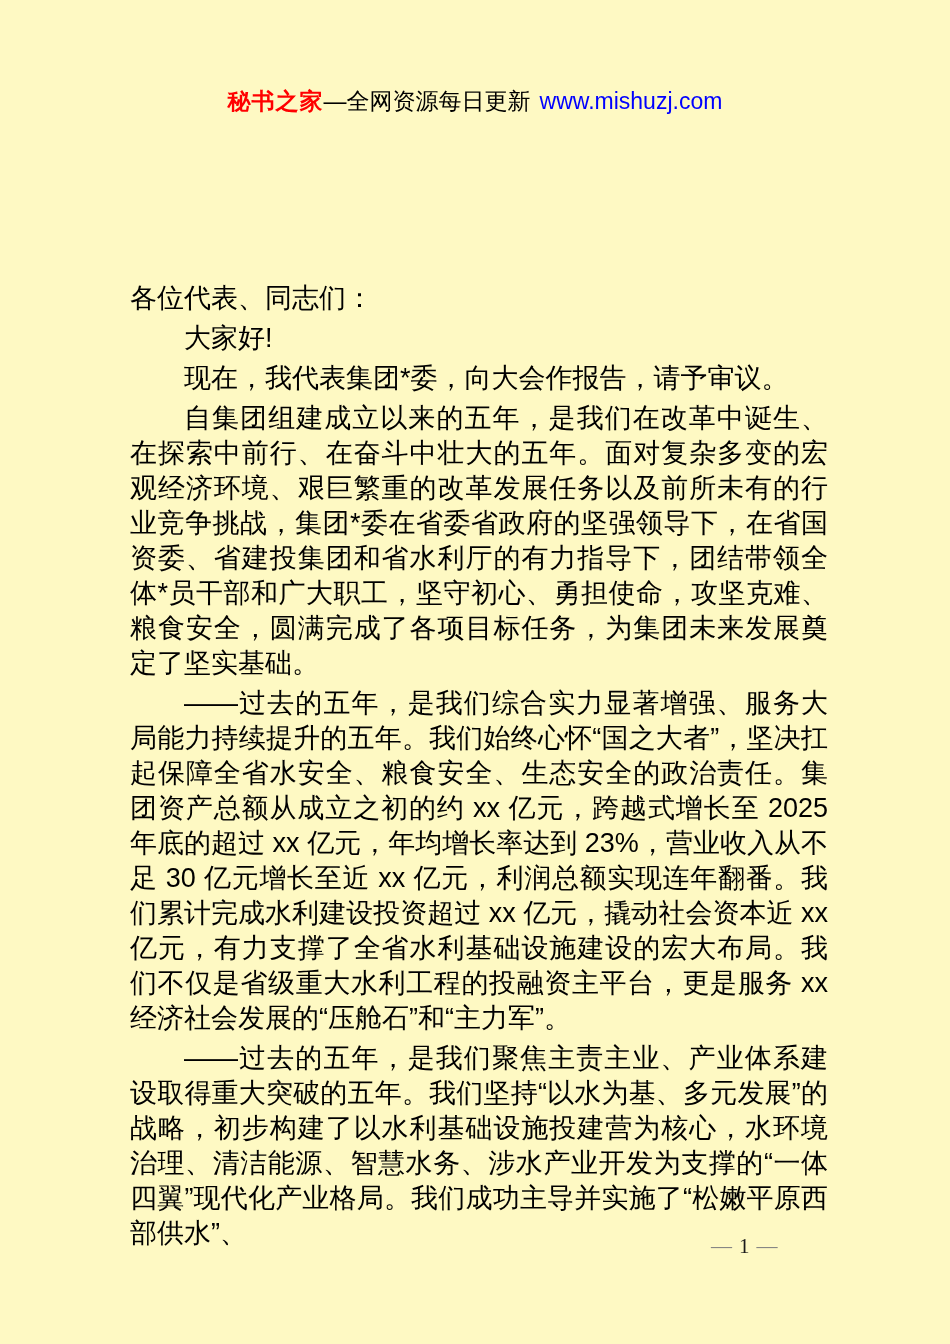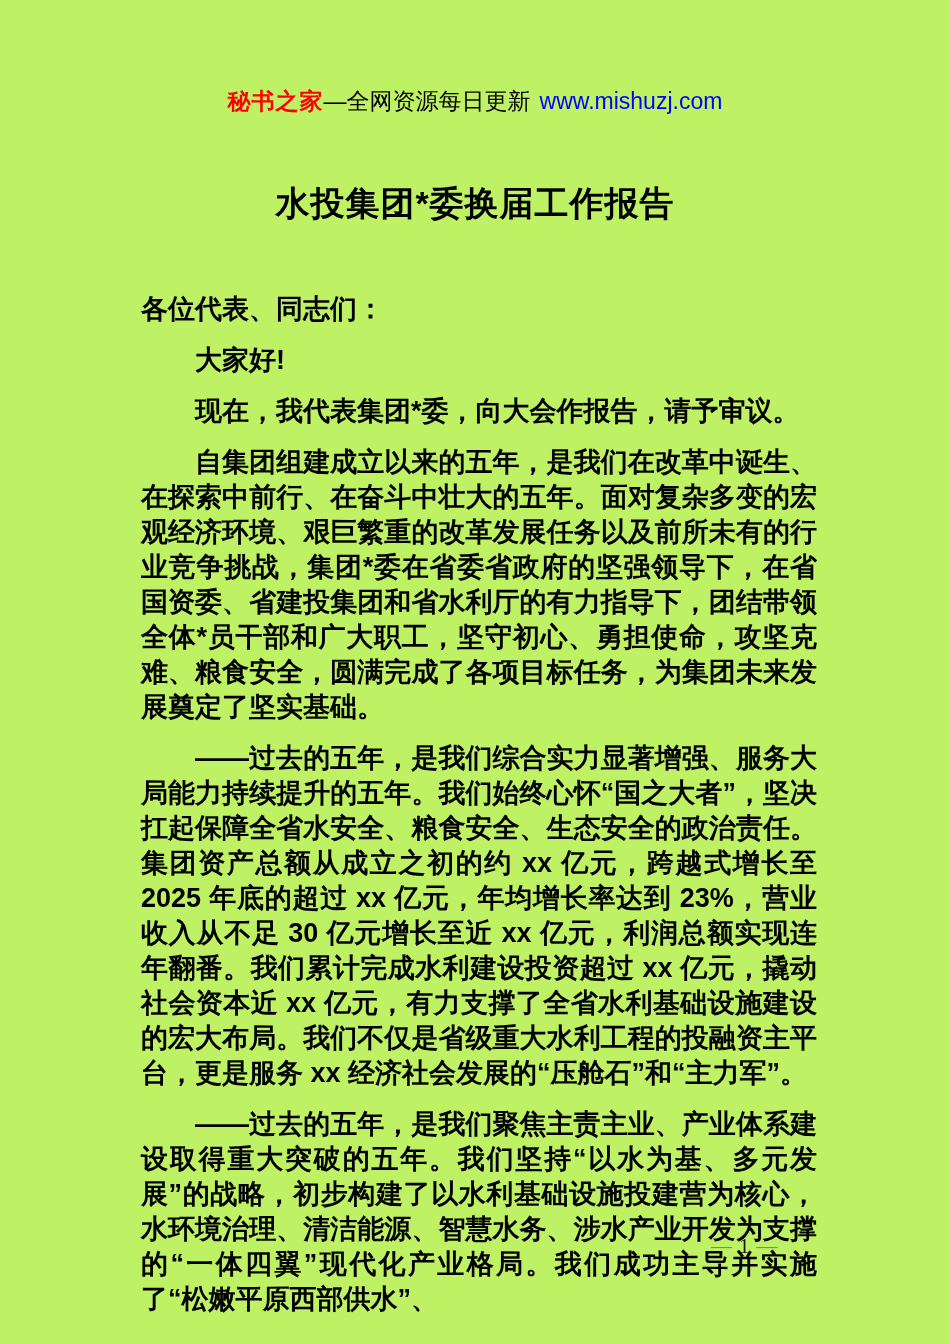"秘书之家—全网资源每日更新 www.mishuzj.com" .page { background: #bef264 -> #fef9c3 }
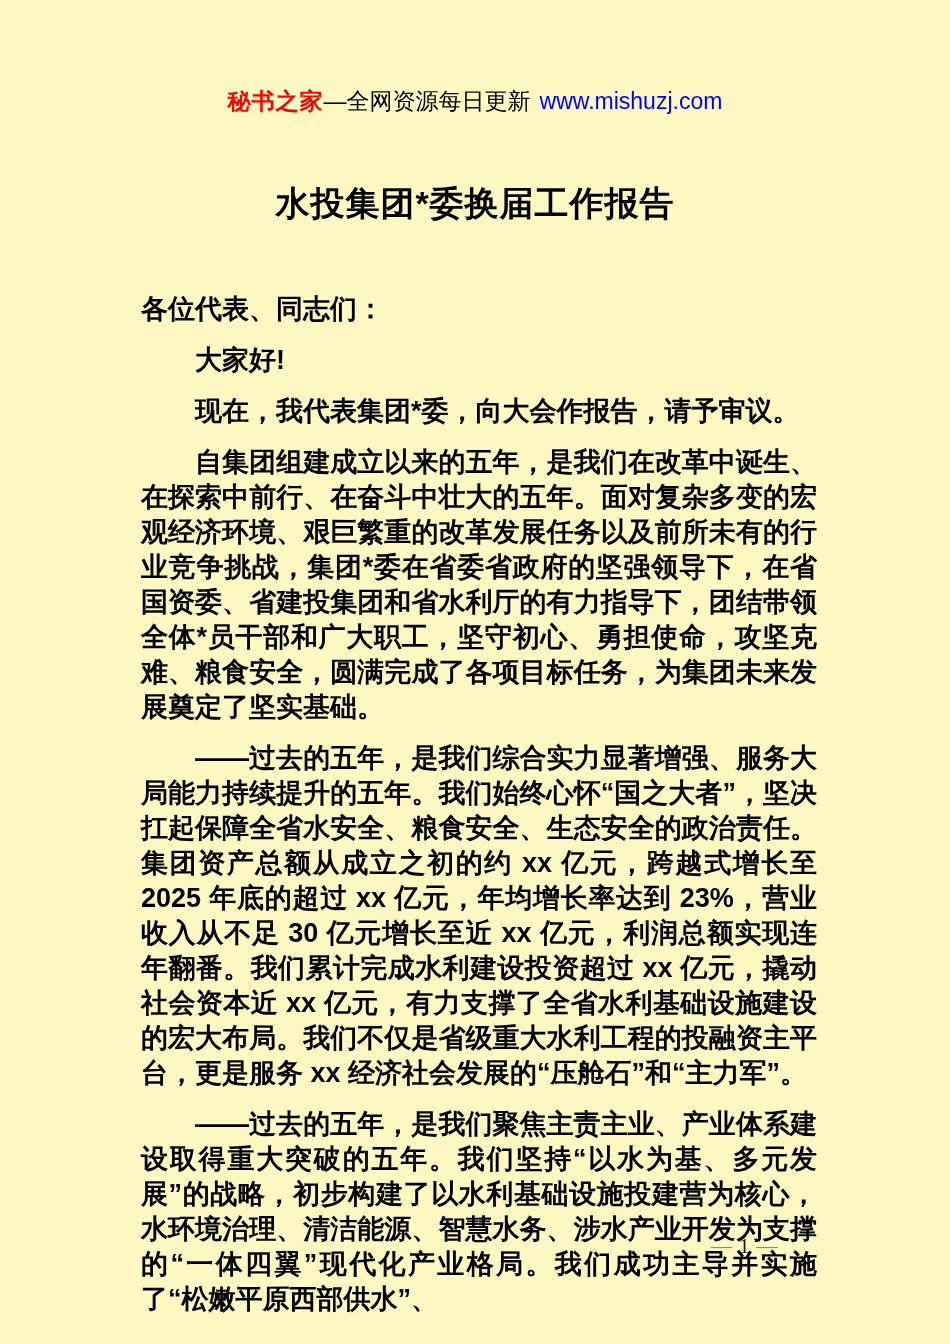"水投集团*委换届工作报告" div.doc-title { html: <div>水投集团*委换届工作报告</div> -> none }
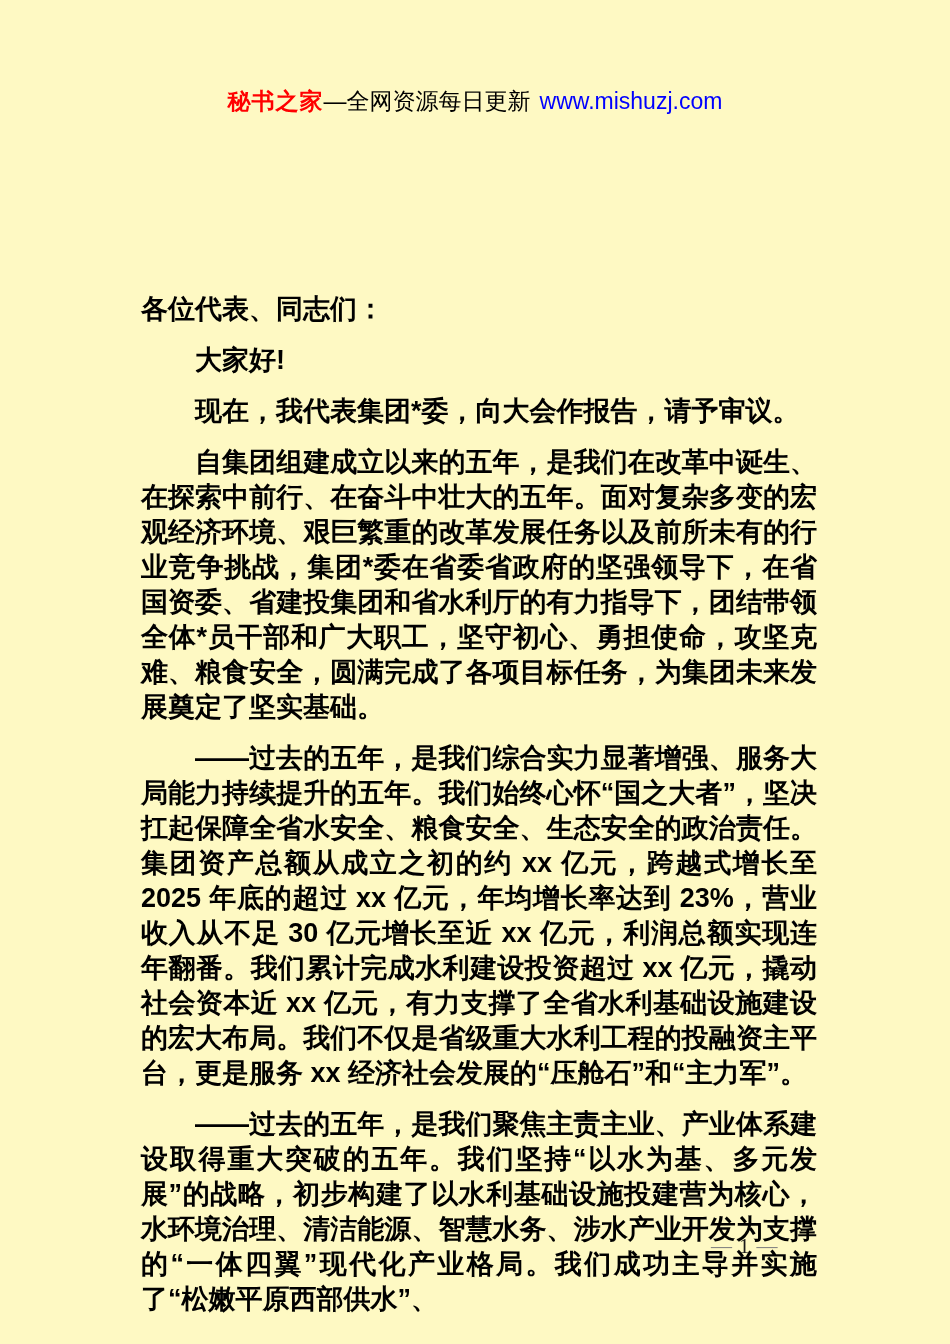"各位代表、同志们：" .doc-body p { font-weight: bold -> none; margin: 16px -> 5px }
